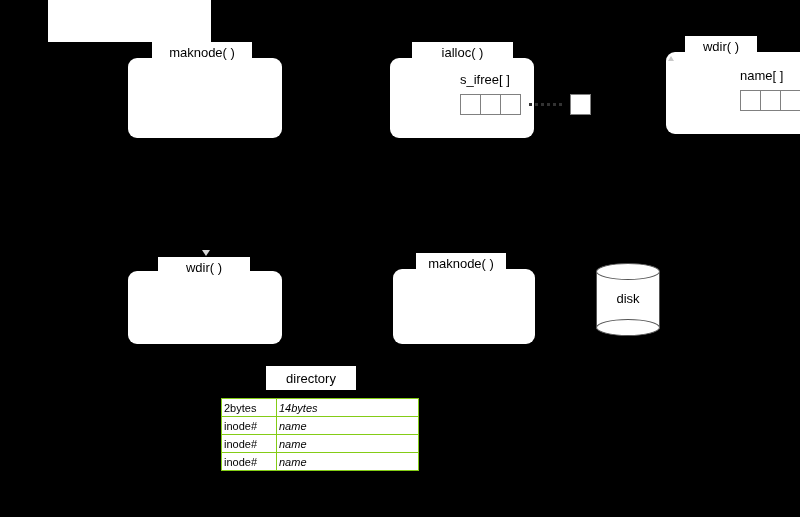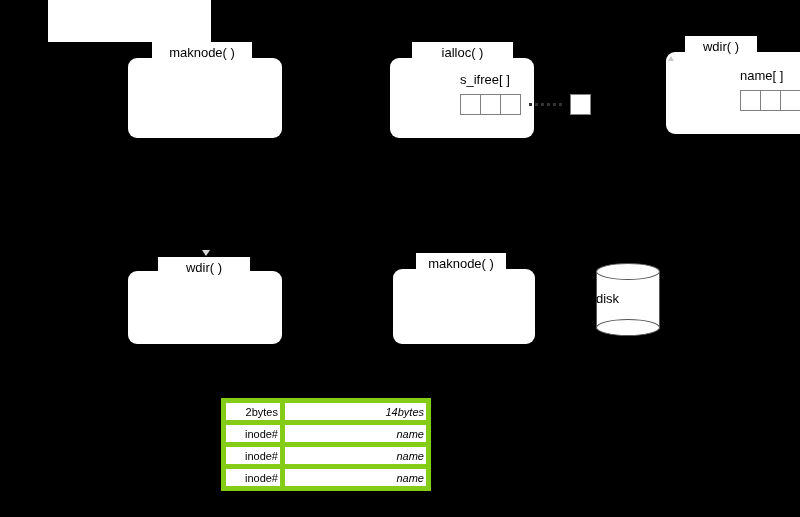"disk" .disk-label { text-align: none -> center }
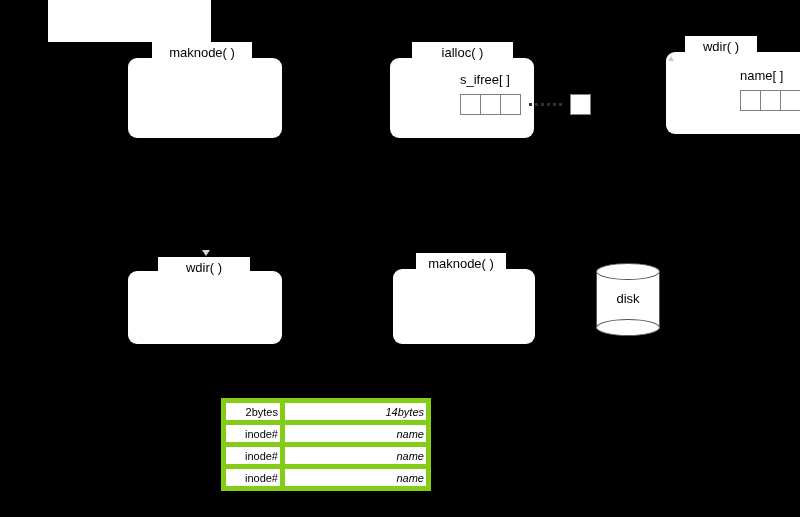"directory" div.abs { html: none -> <div> <span>directory</span> </div> }
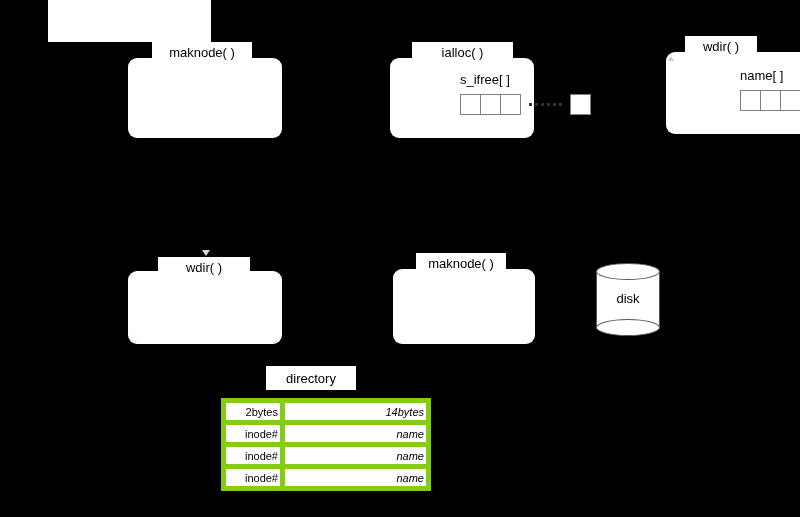"2bytes" .dir-table td { border: 5px solid #84cc16 -> 1px solid #84cc16; text-align: right -> left }
